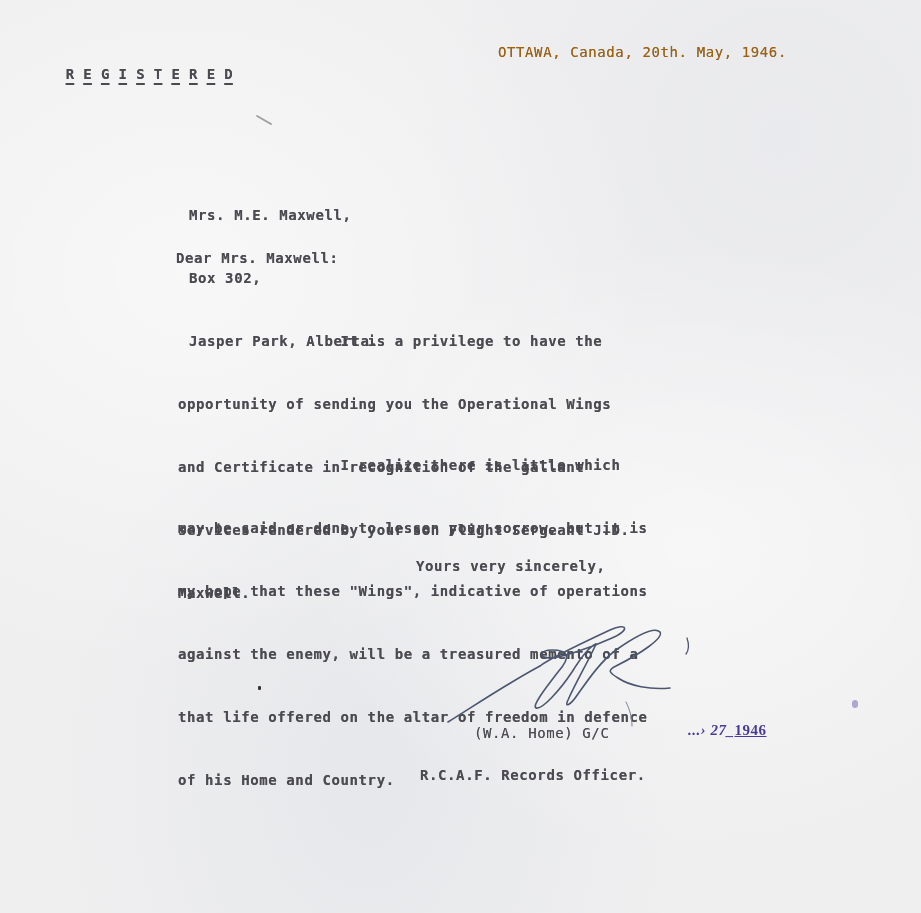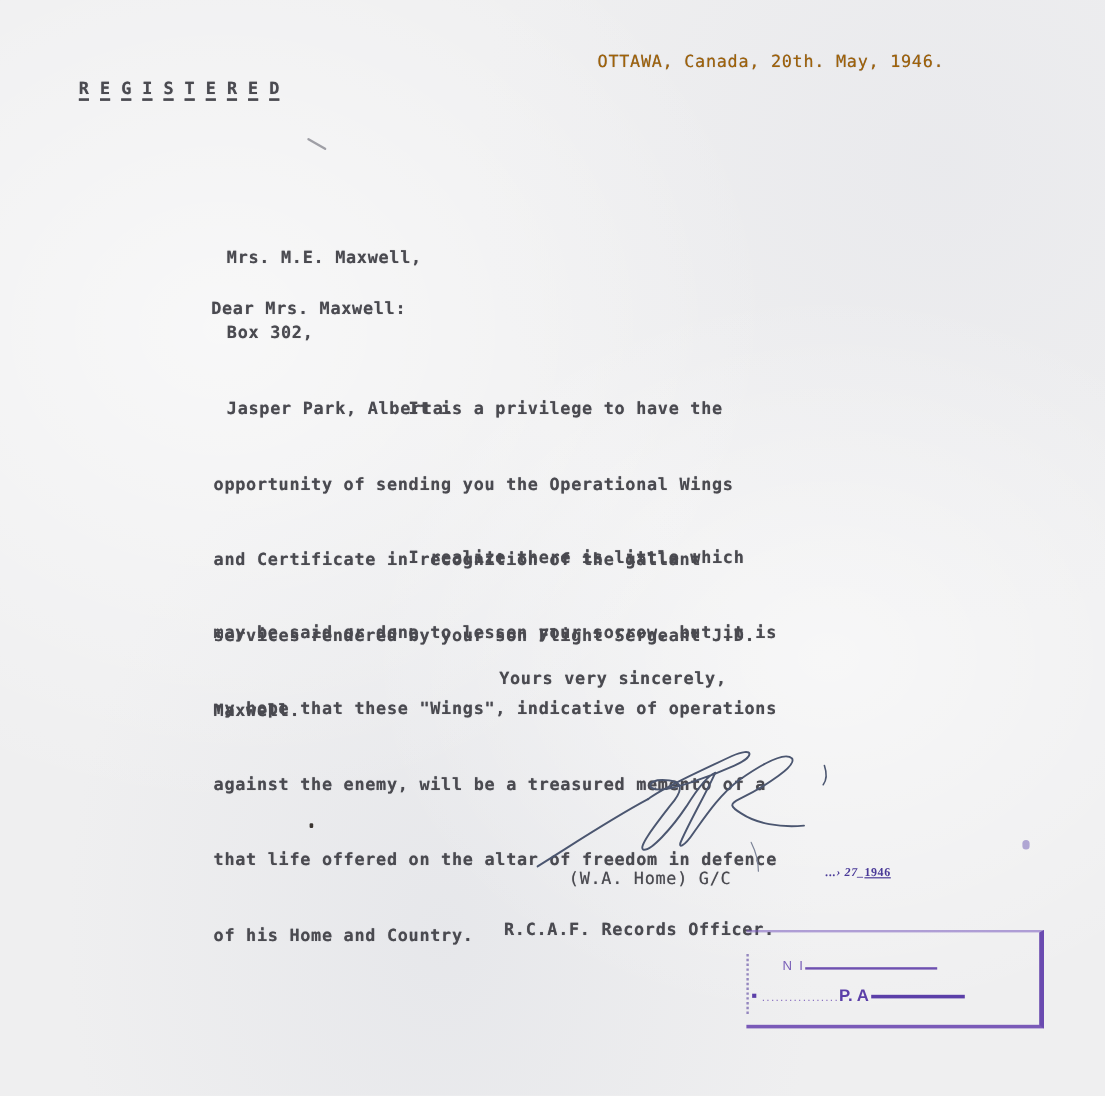"...› 27_1946" .stamp-date { font-size: 10px -> 15px }
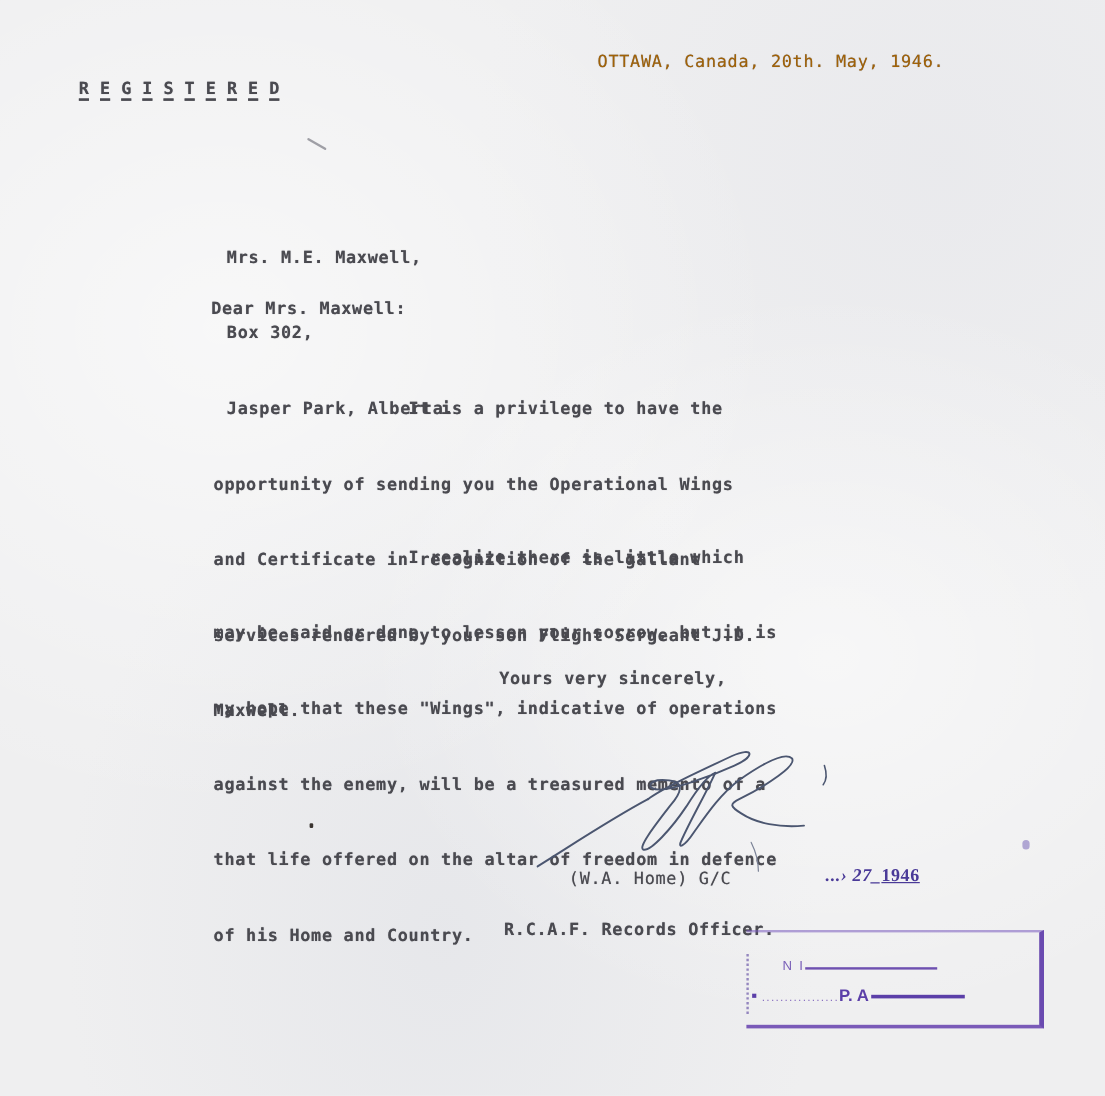"N I" div.stamp-box { html: <div> <div></div> <div><span>N I</span><span></span></div> <div><span>▪ </span><span>.................</span><span>P. A</span><span></span></div> </div> -> none }
